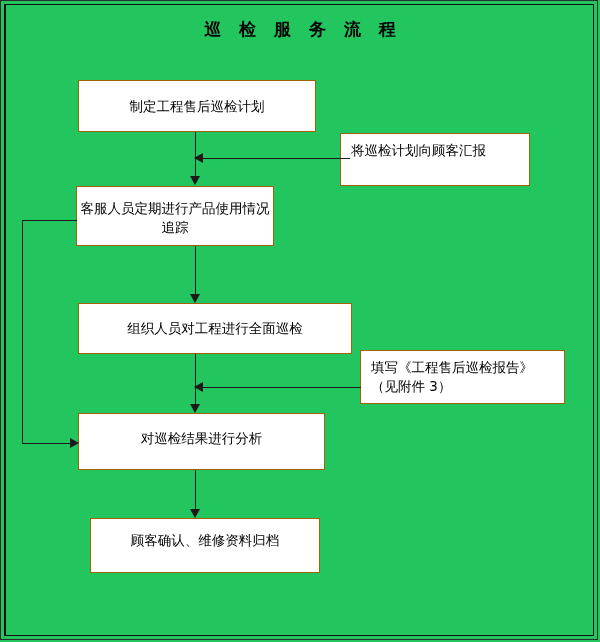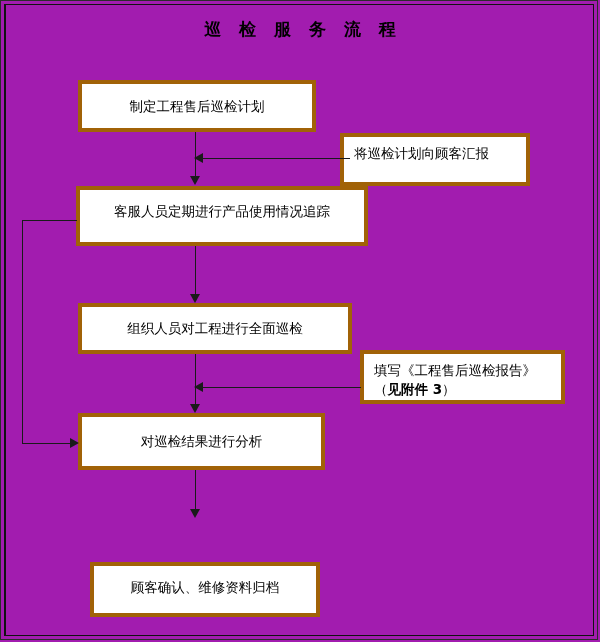"巡 检 服 务 流" #page { background: #a21caf -> #22c55e }
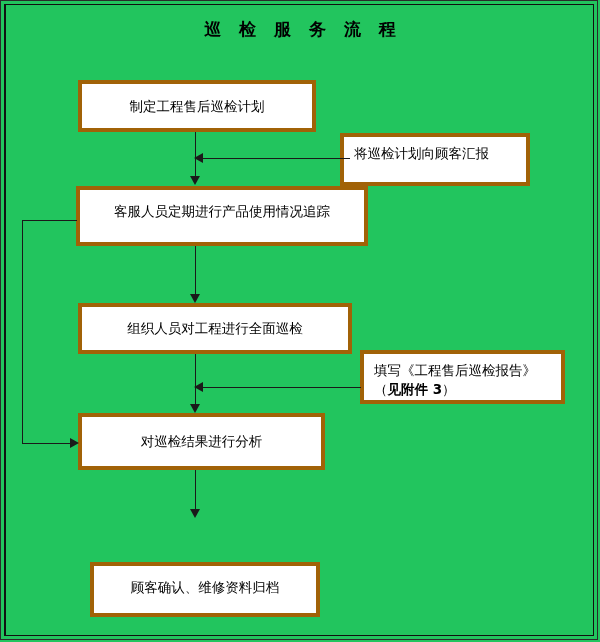"制定工程售后巡检计划" .node { border: 4px solid #a16207 -> 1px solid #a16207 }
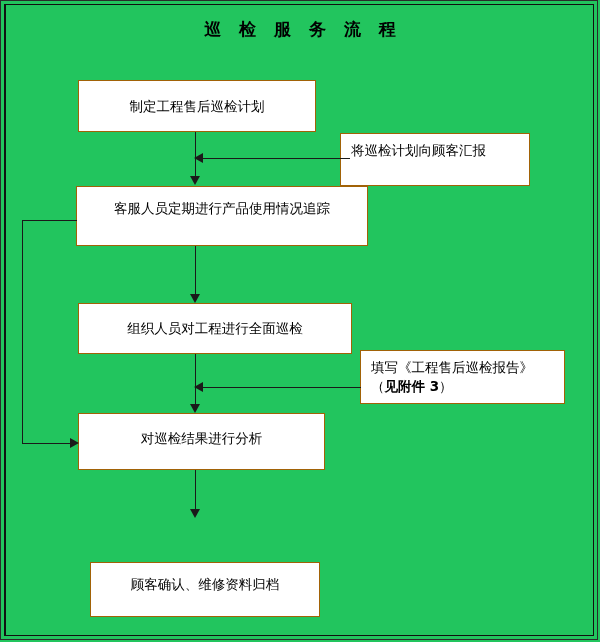"客服人员定期进行产品使用情况追踪" div.node { width: 292px -> 198px }
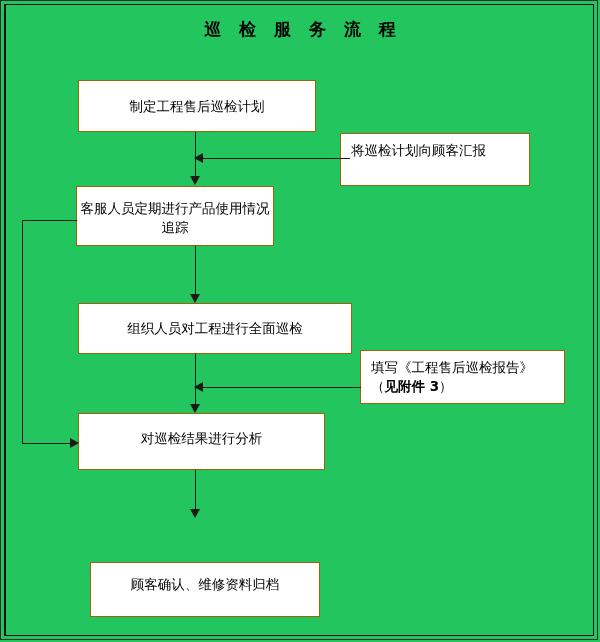"见附件 3" .node .bold-seg { font-weight: bold -> normal }
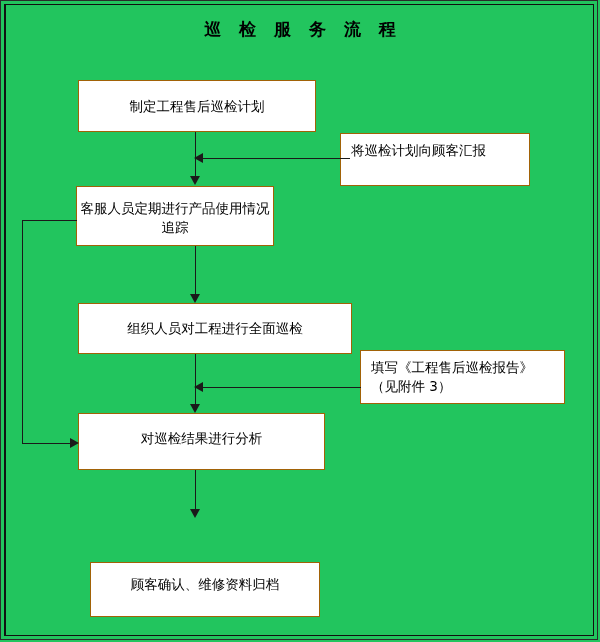"顾客确认、维修资料归档" div.node { margin-top: 44px -> none }
